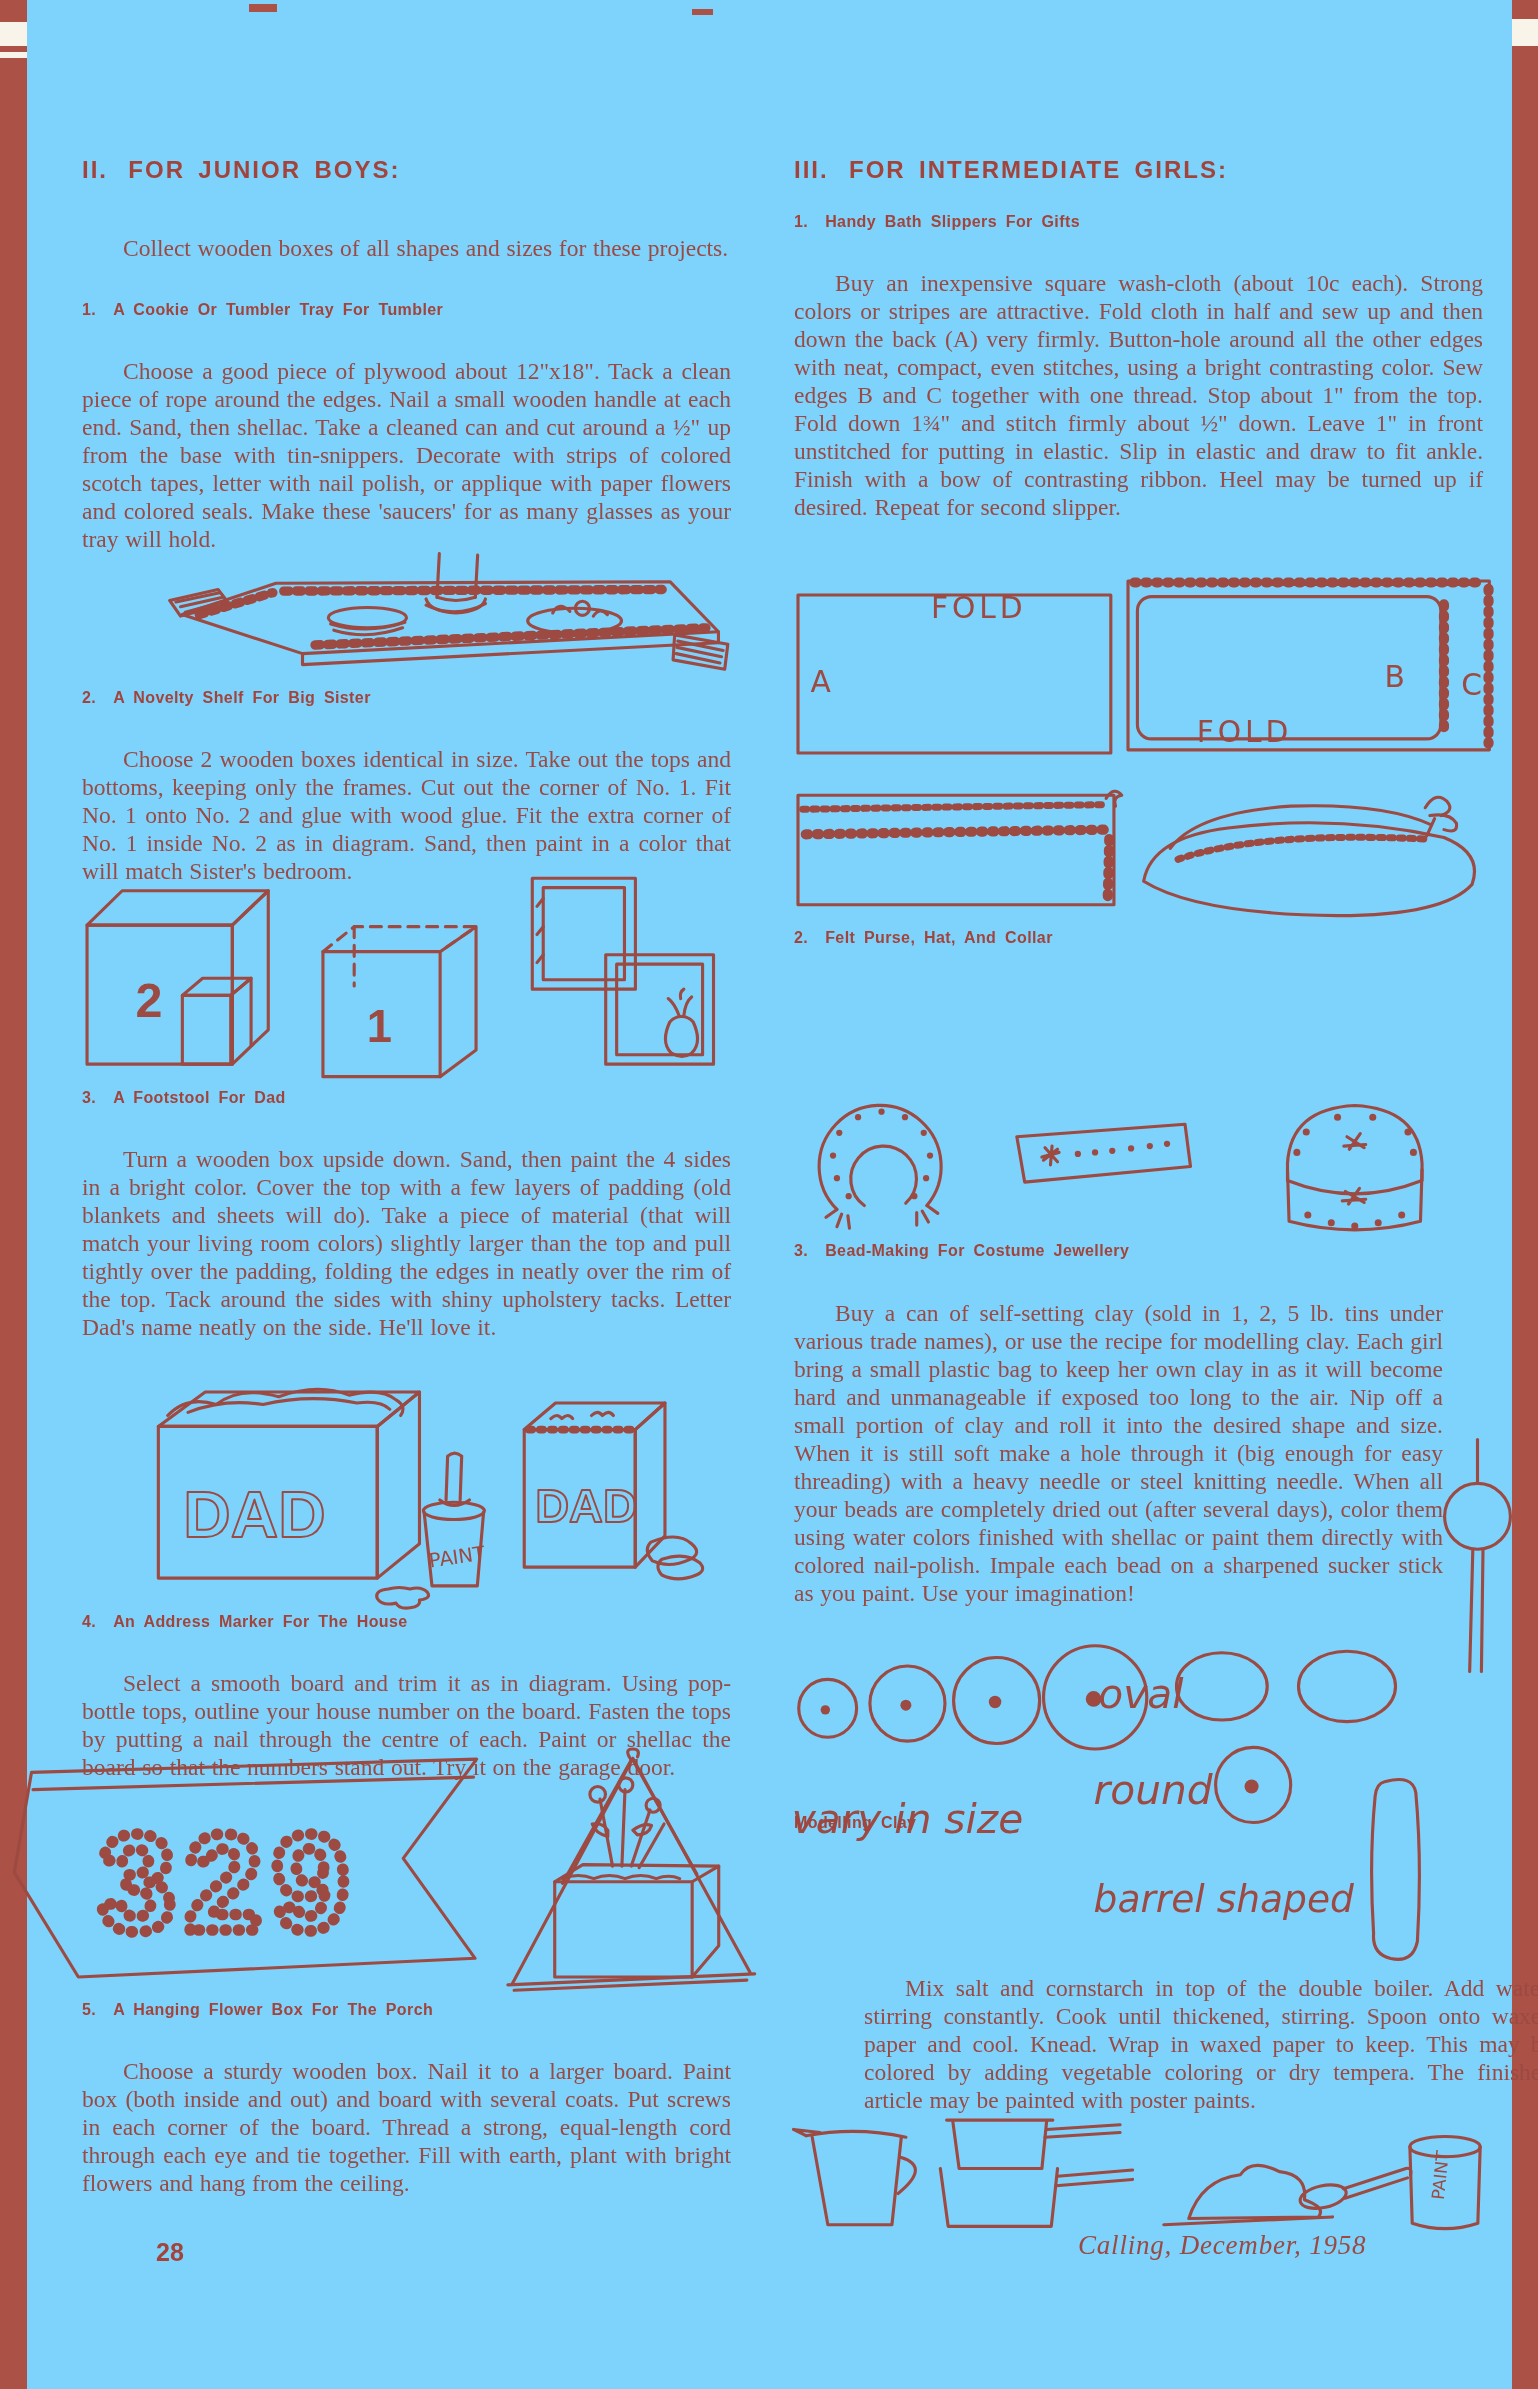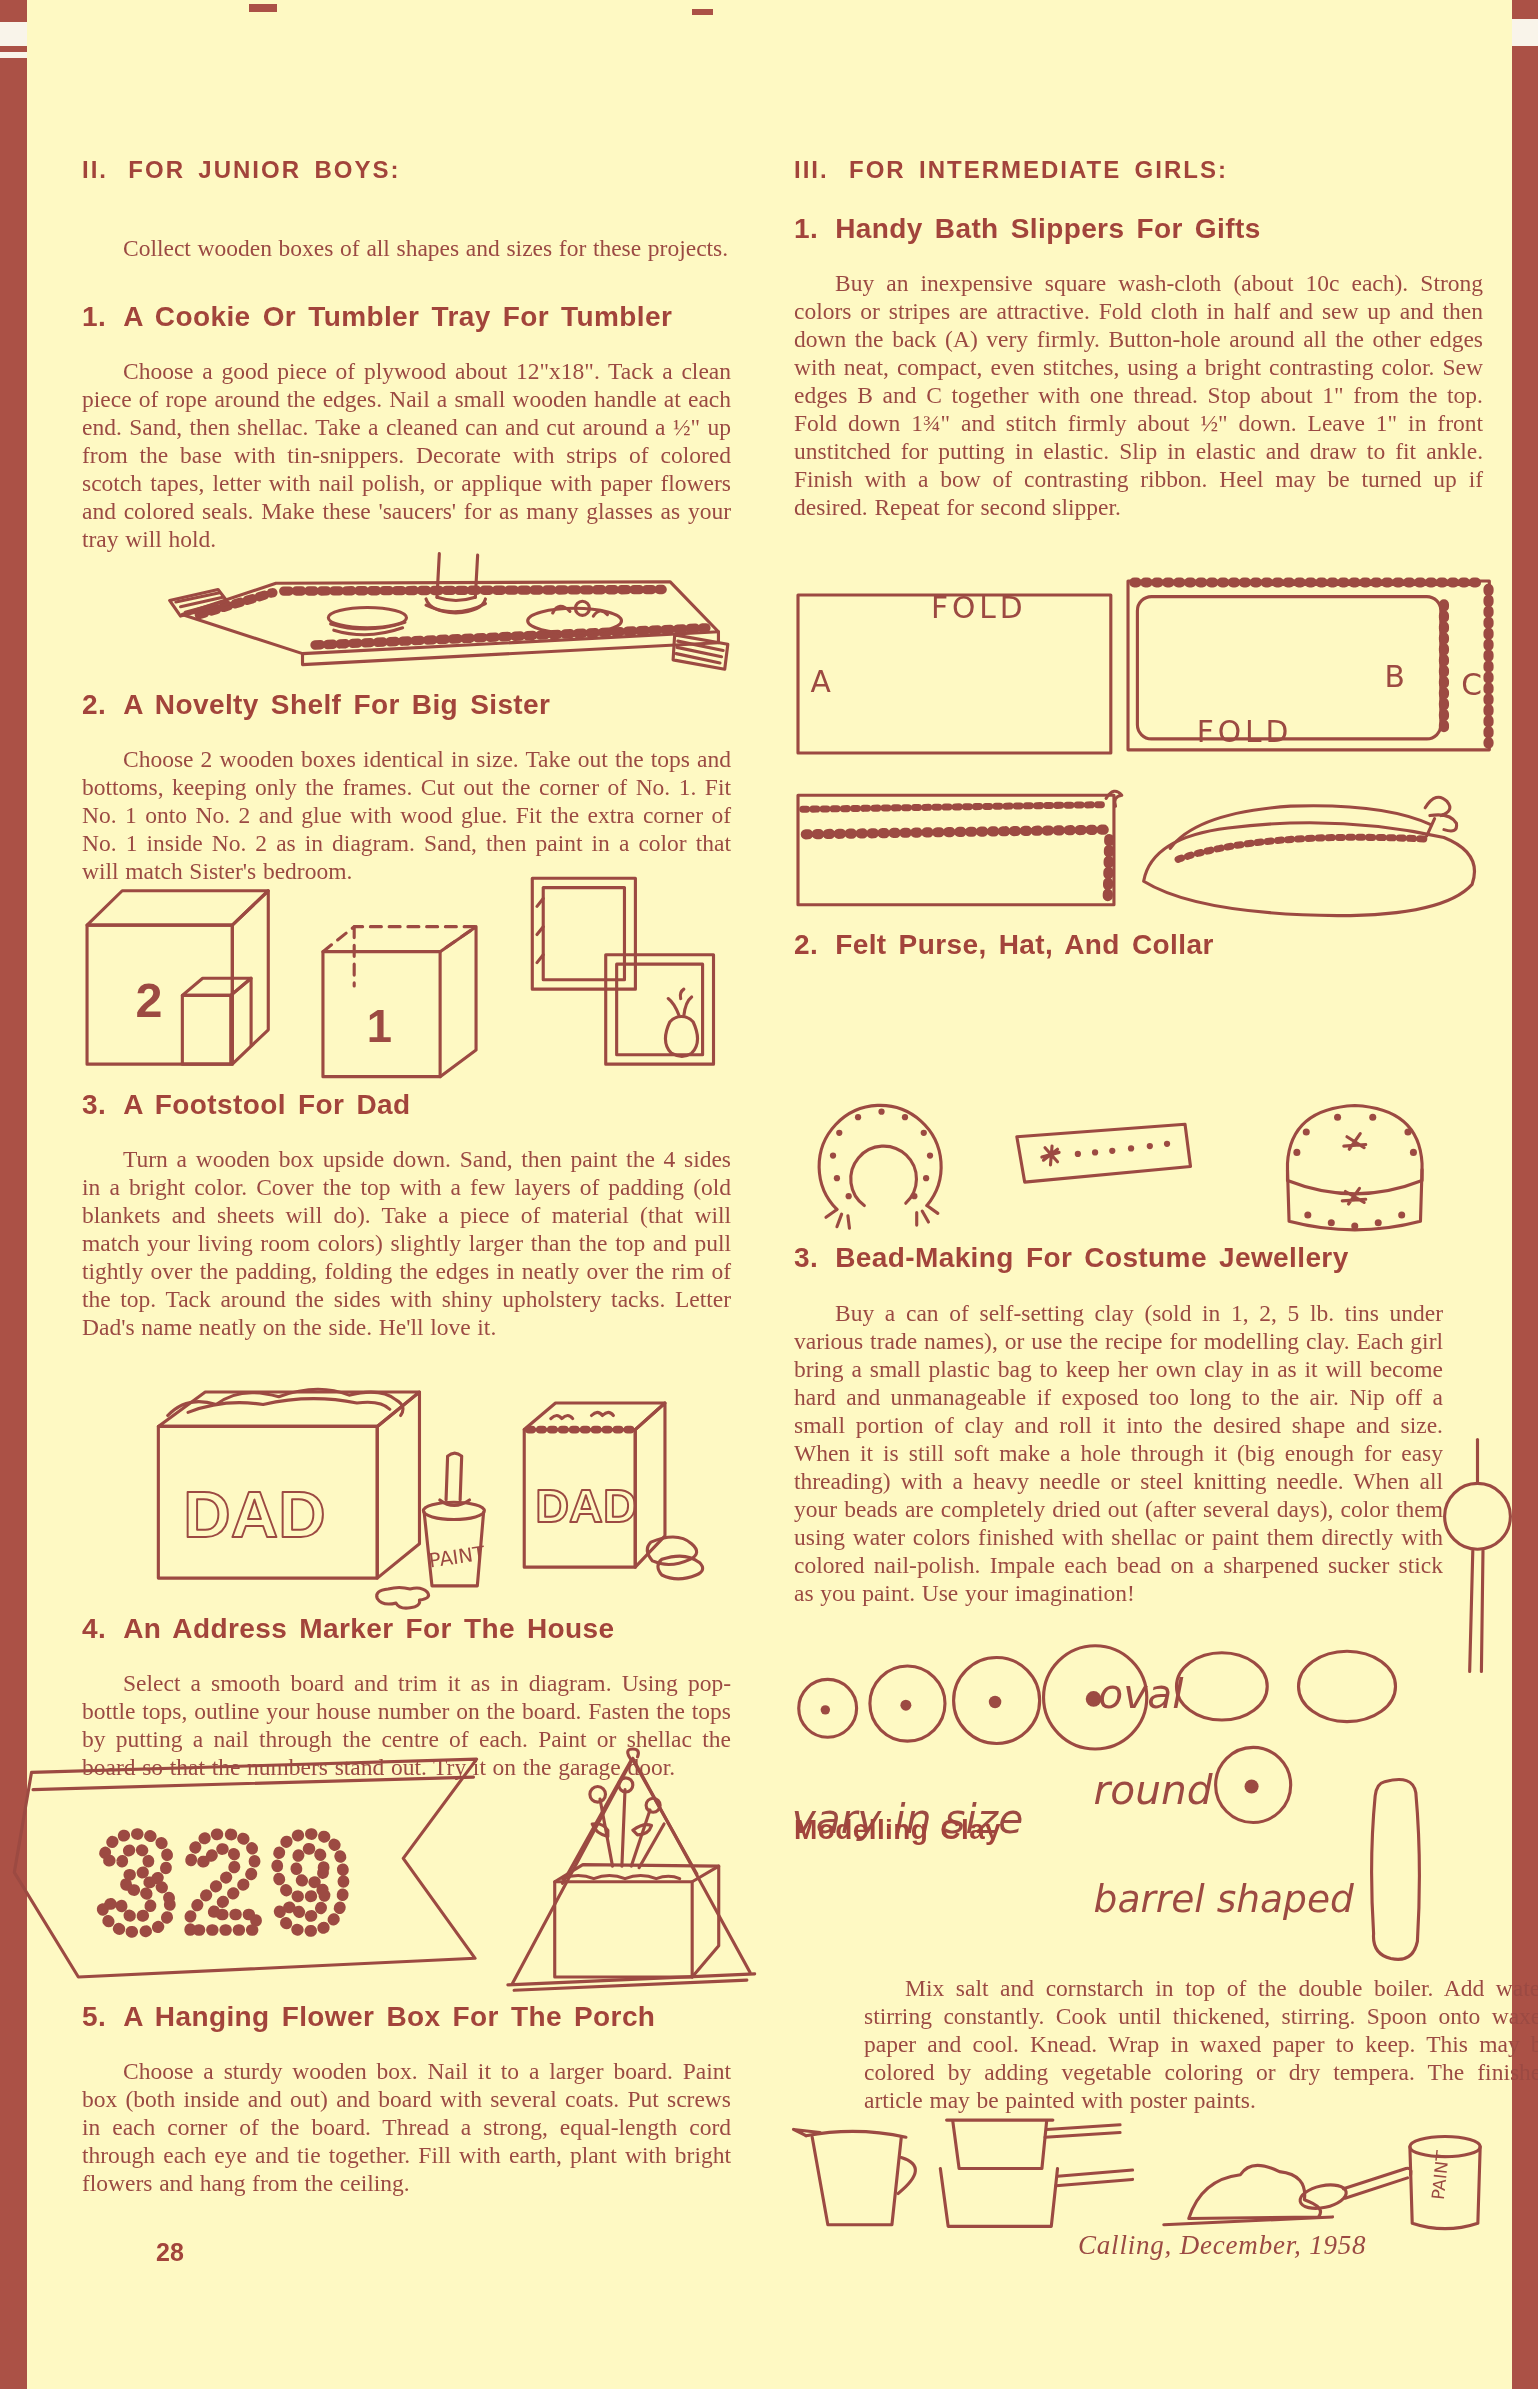"II. FOR JUNIOR BOYS:" .page { background: #fef9c3 -> #7dd3fc }
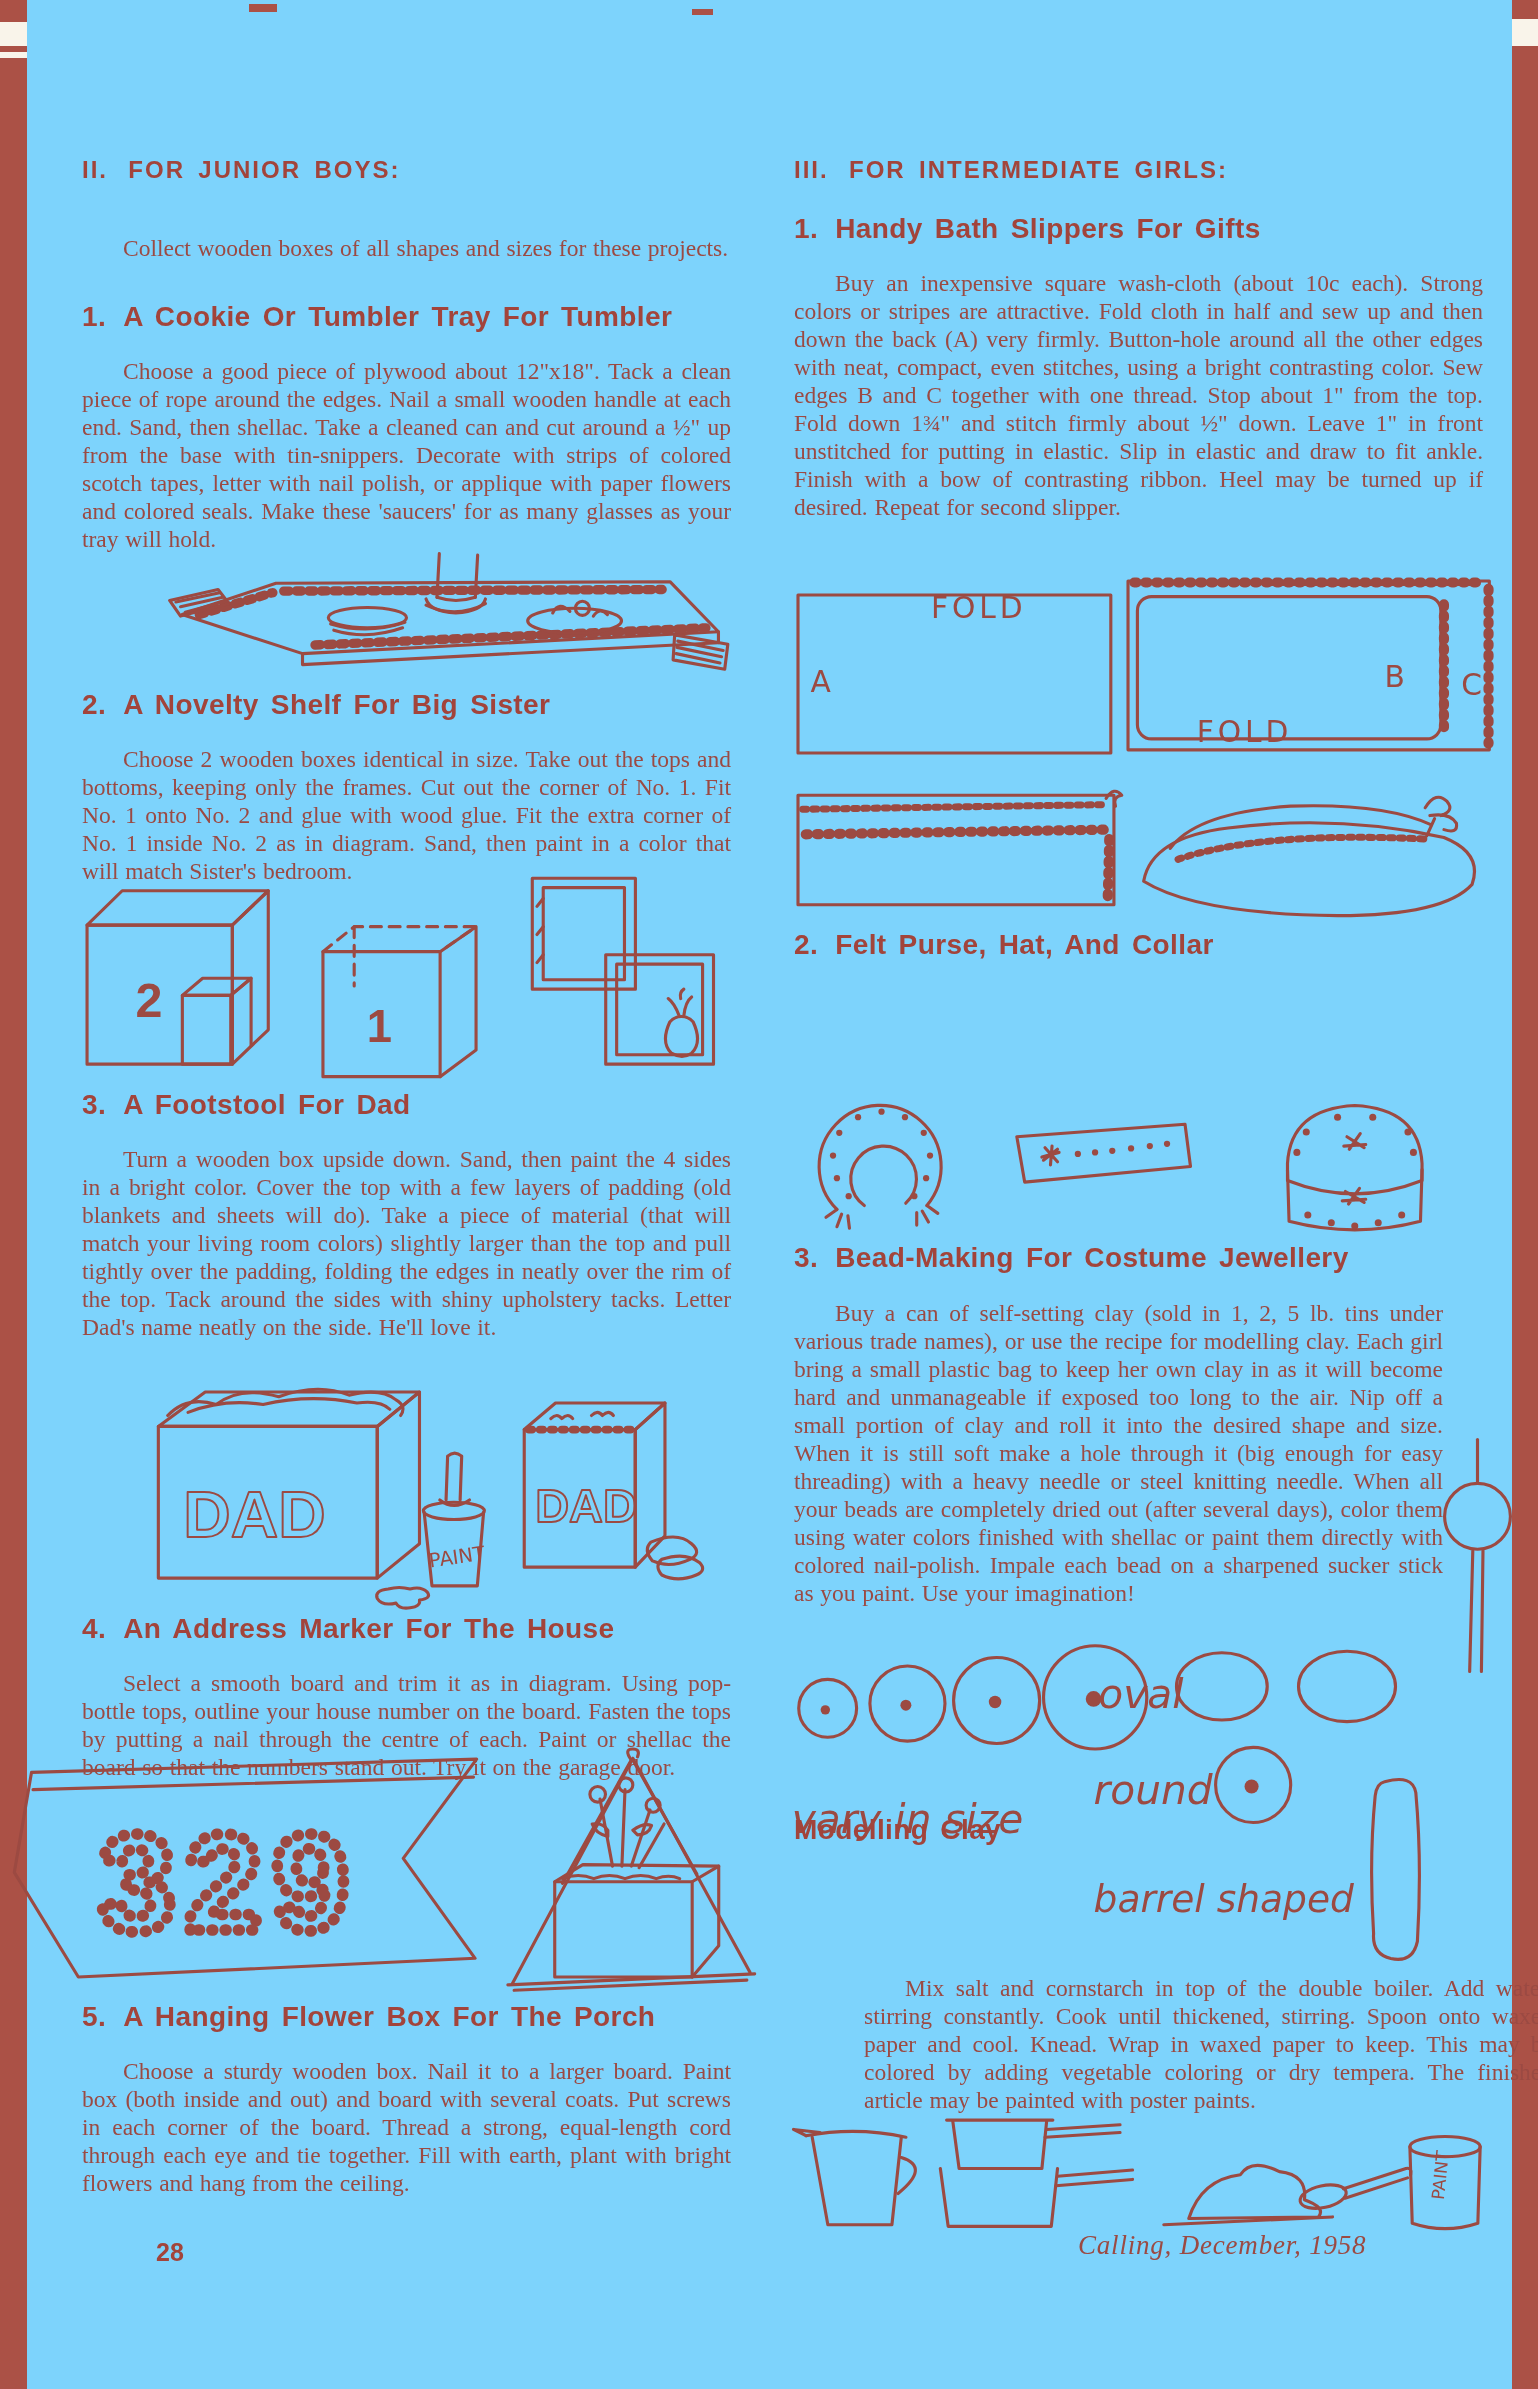"1. Handy Bath Slippers For" .sechead { font-size: 28px -> 16px }
